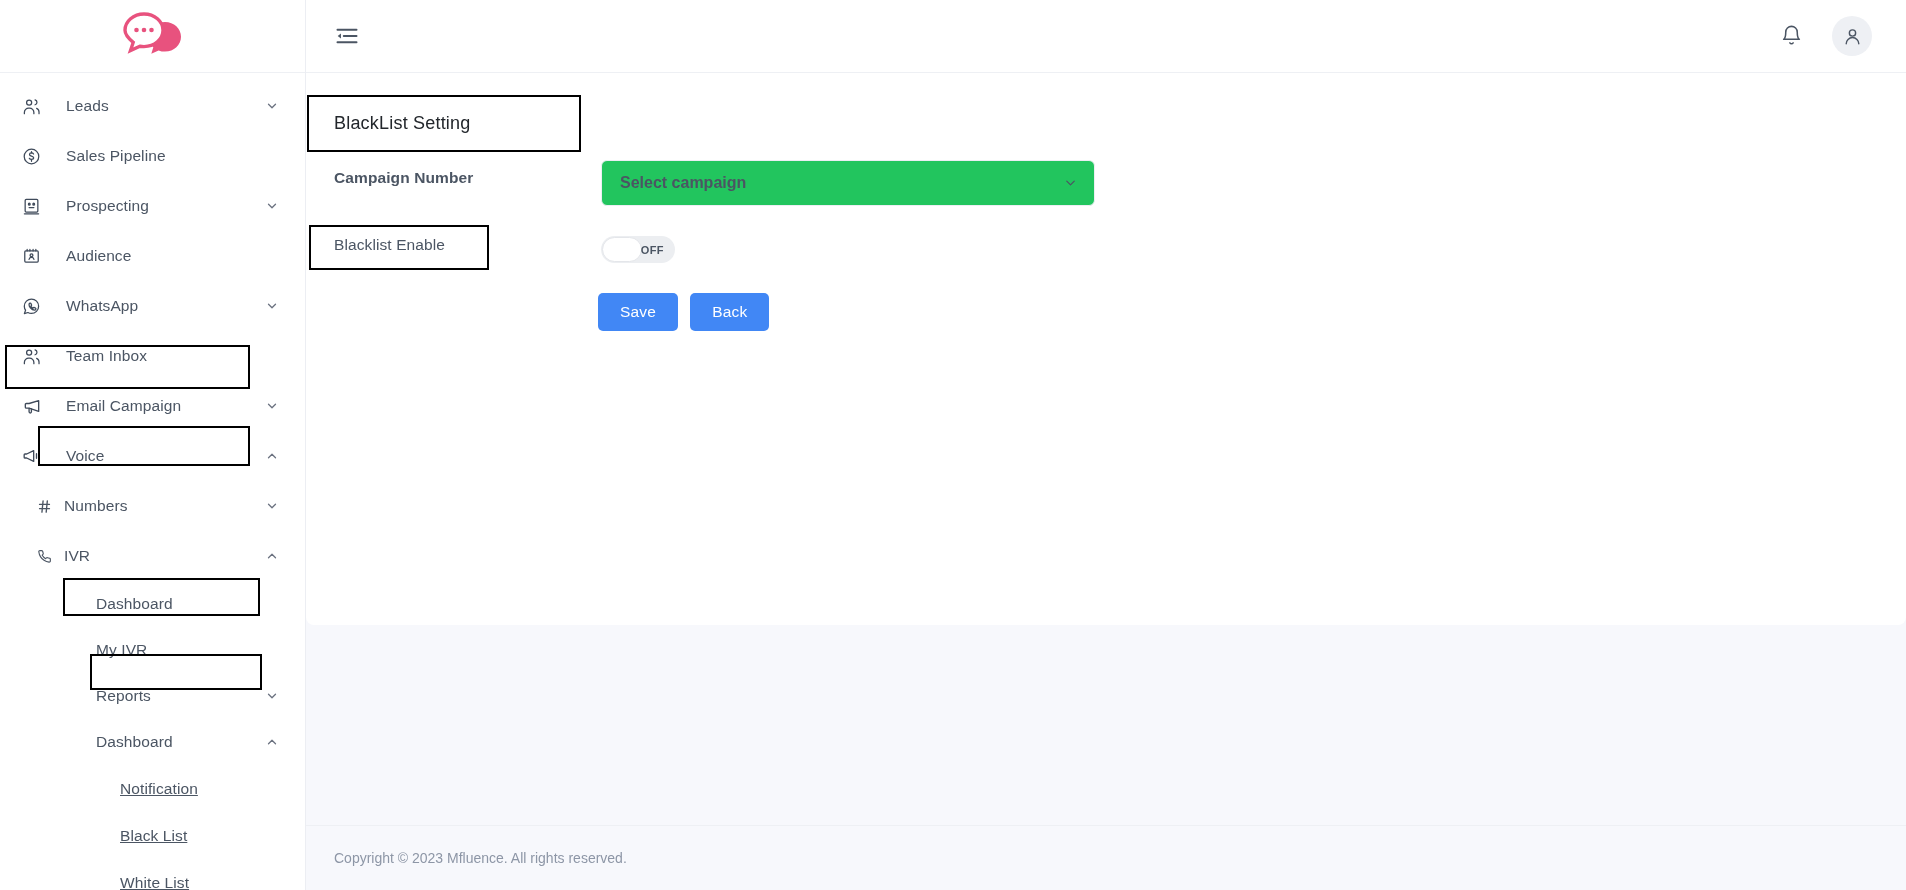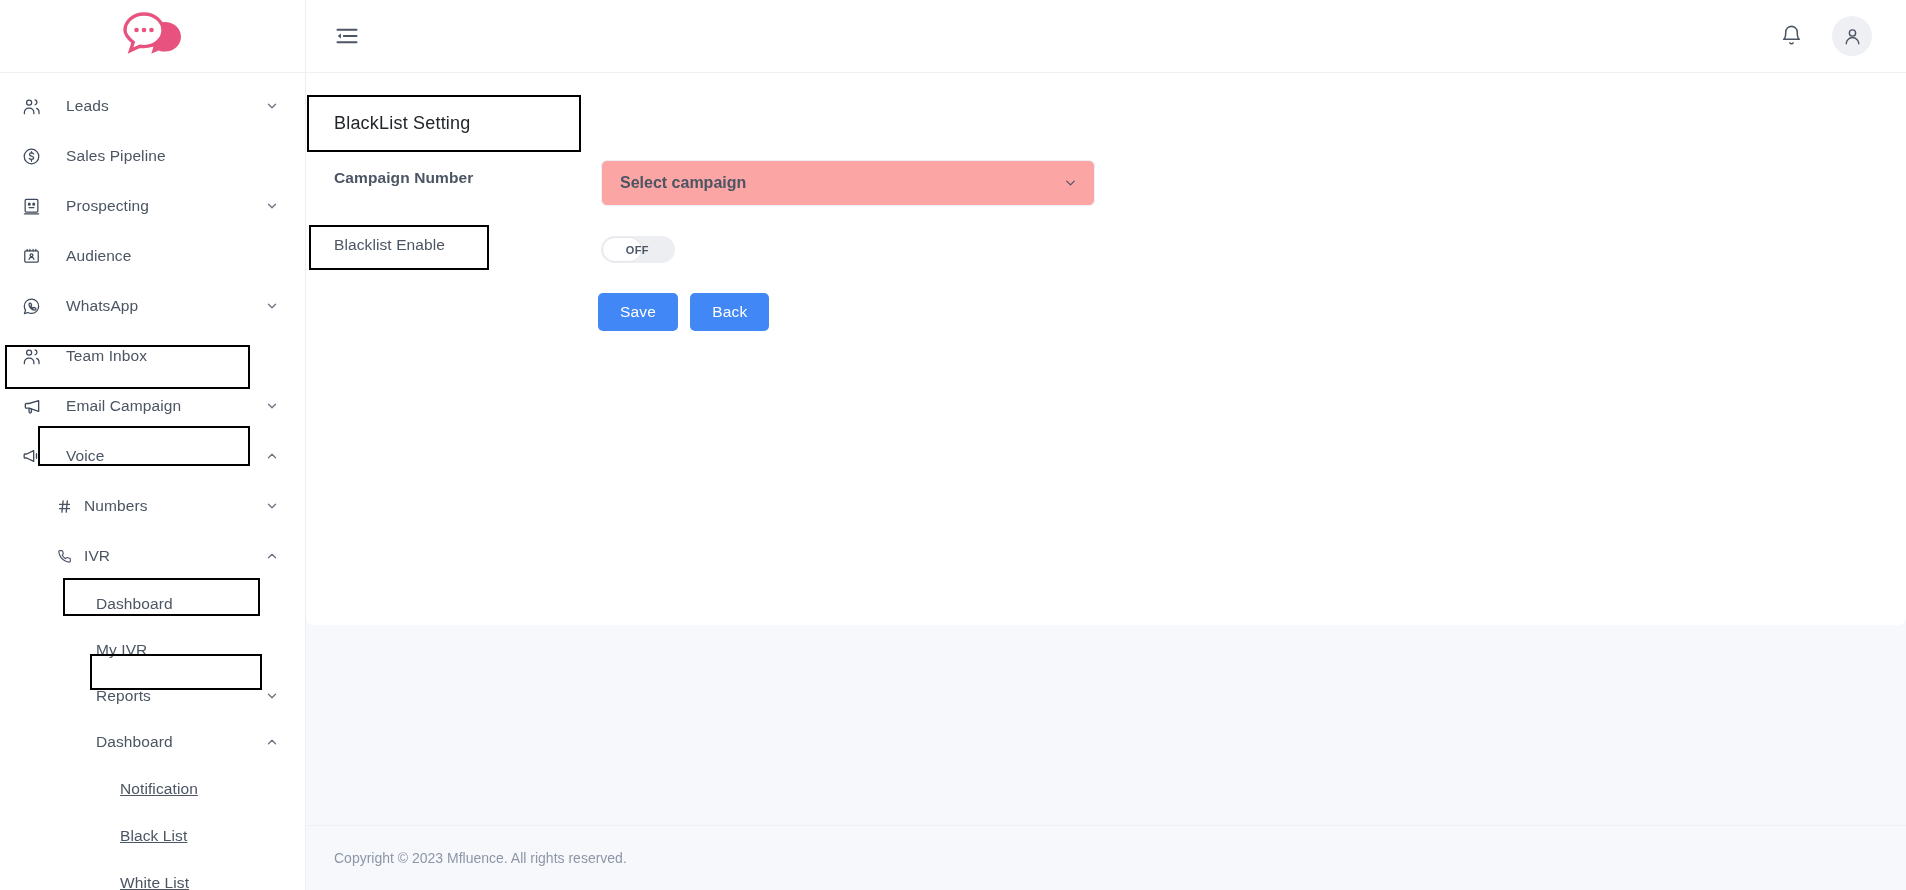"Select campaign" .sel { background: #fca5a5 -> #22c55e }
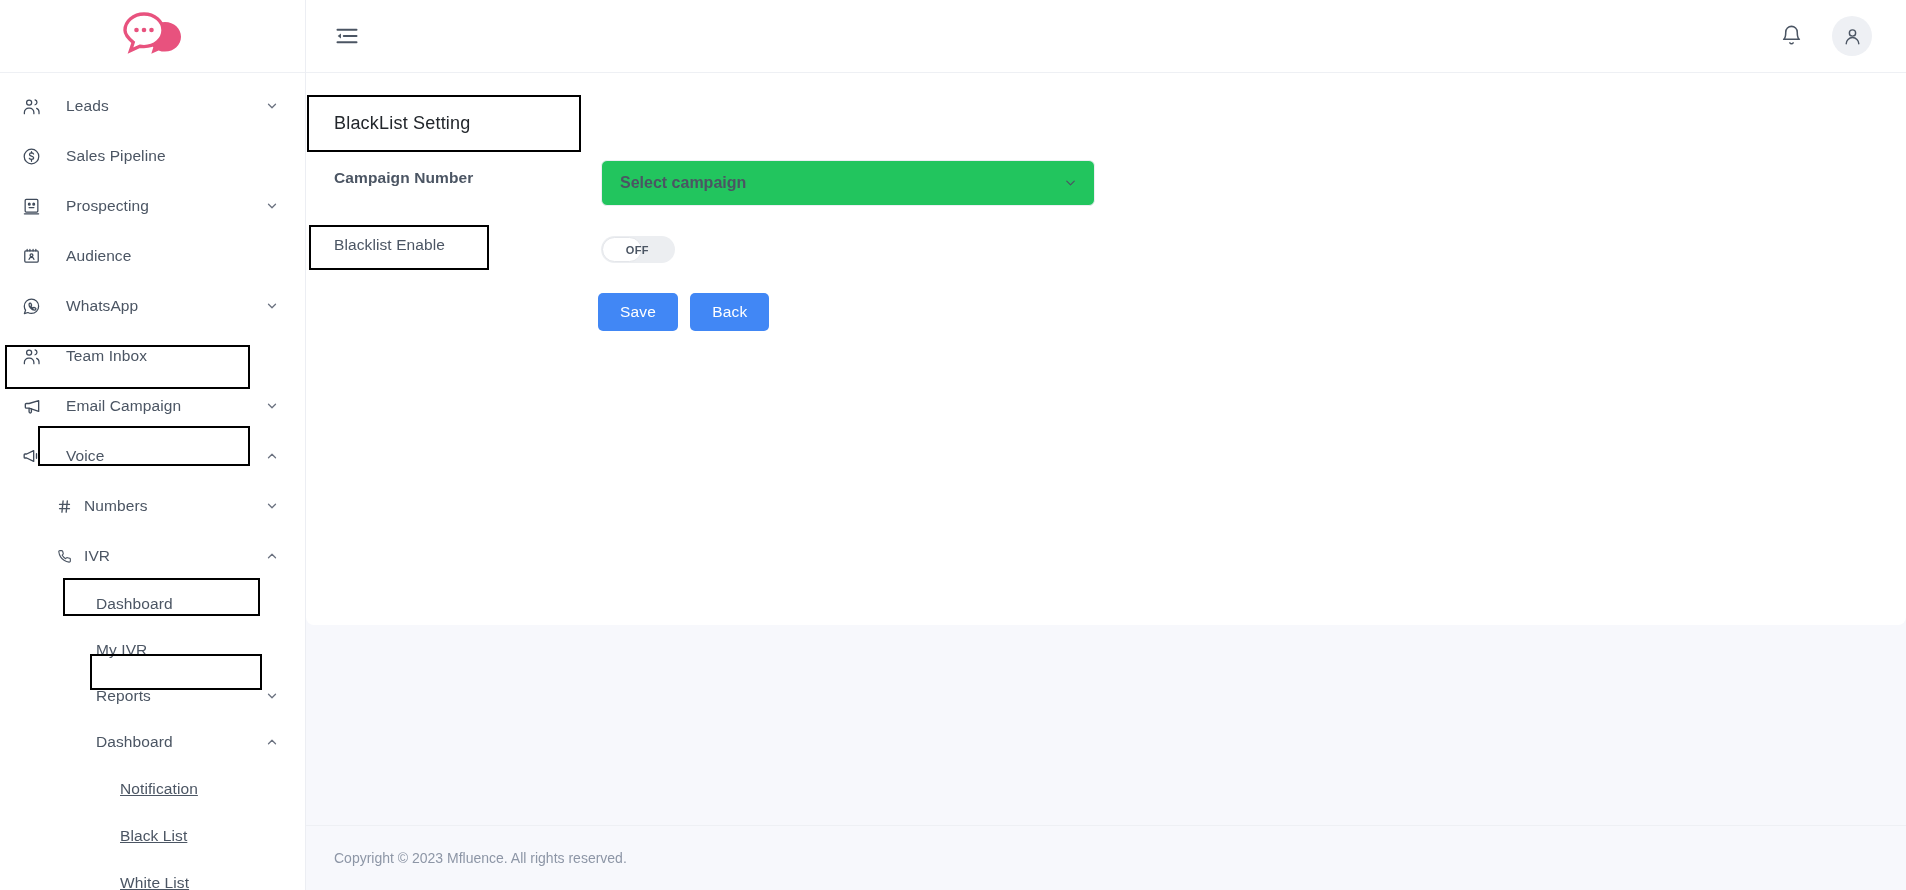"OFF" .toggle .tog-text { right: 26px -> 11px }
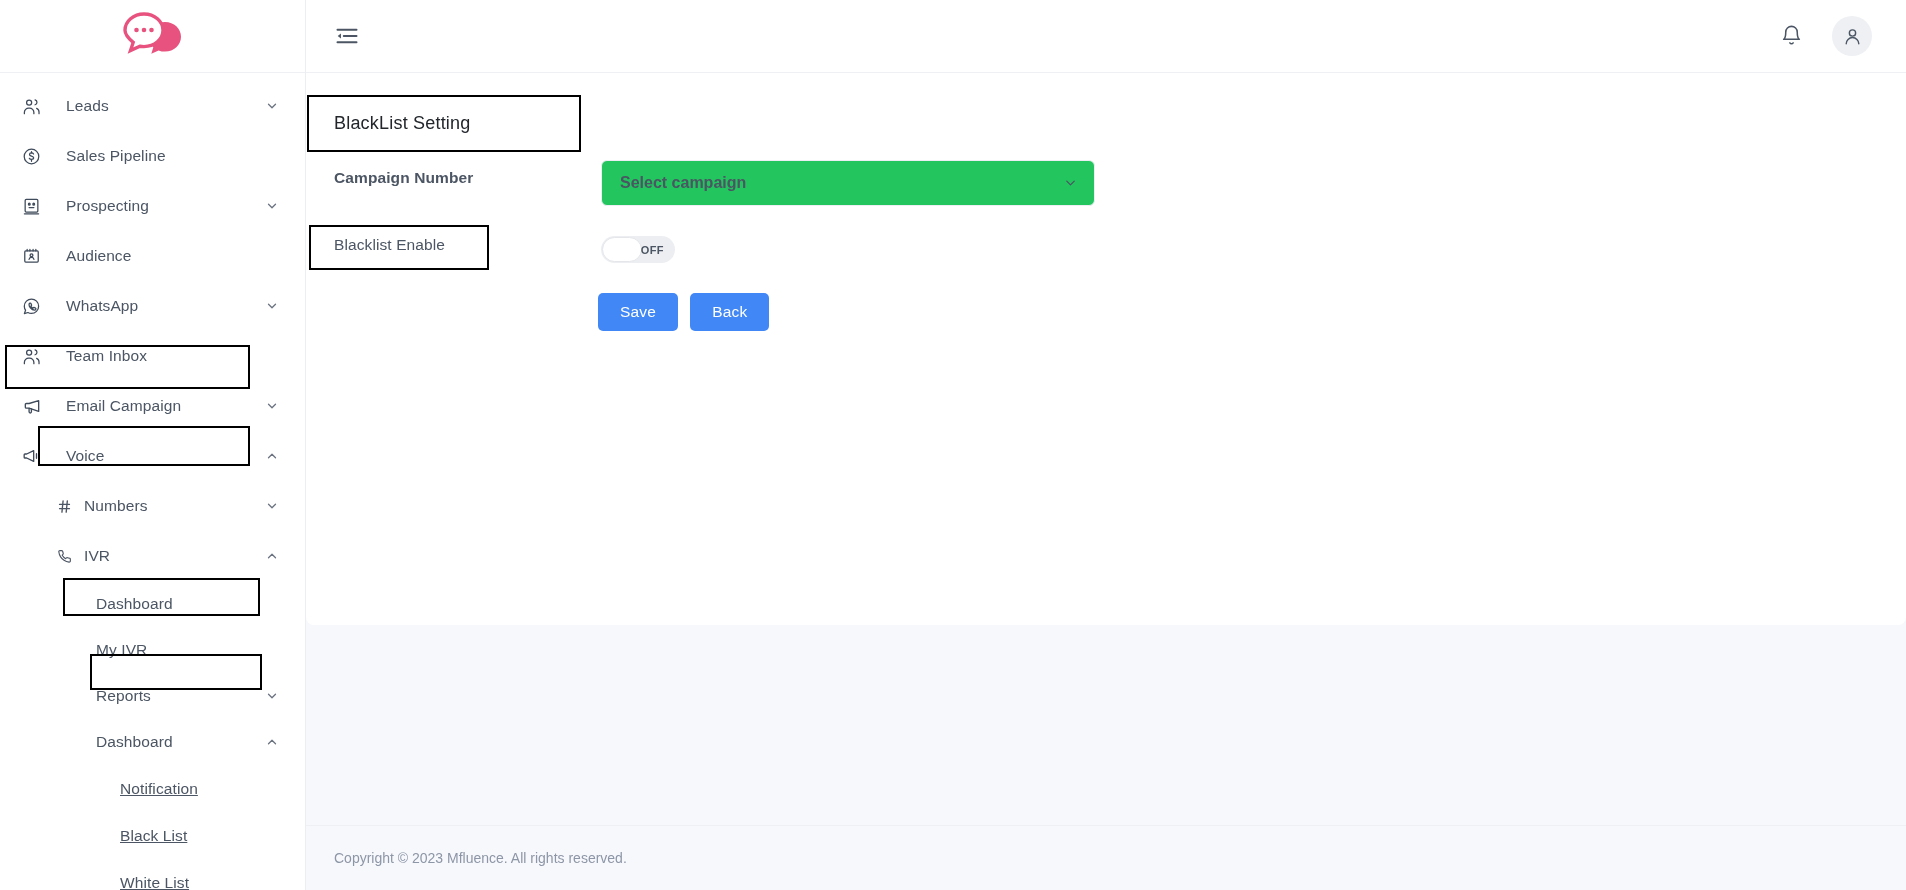"Numbers" .sub1 { padding-left: 56px -> 36px }
